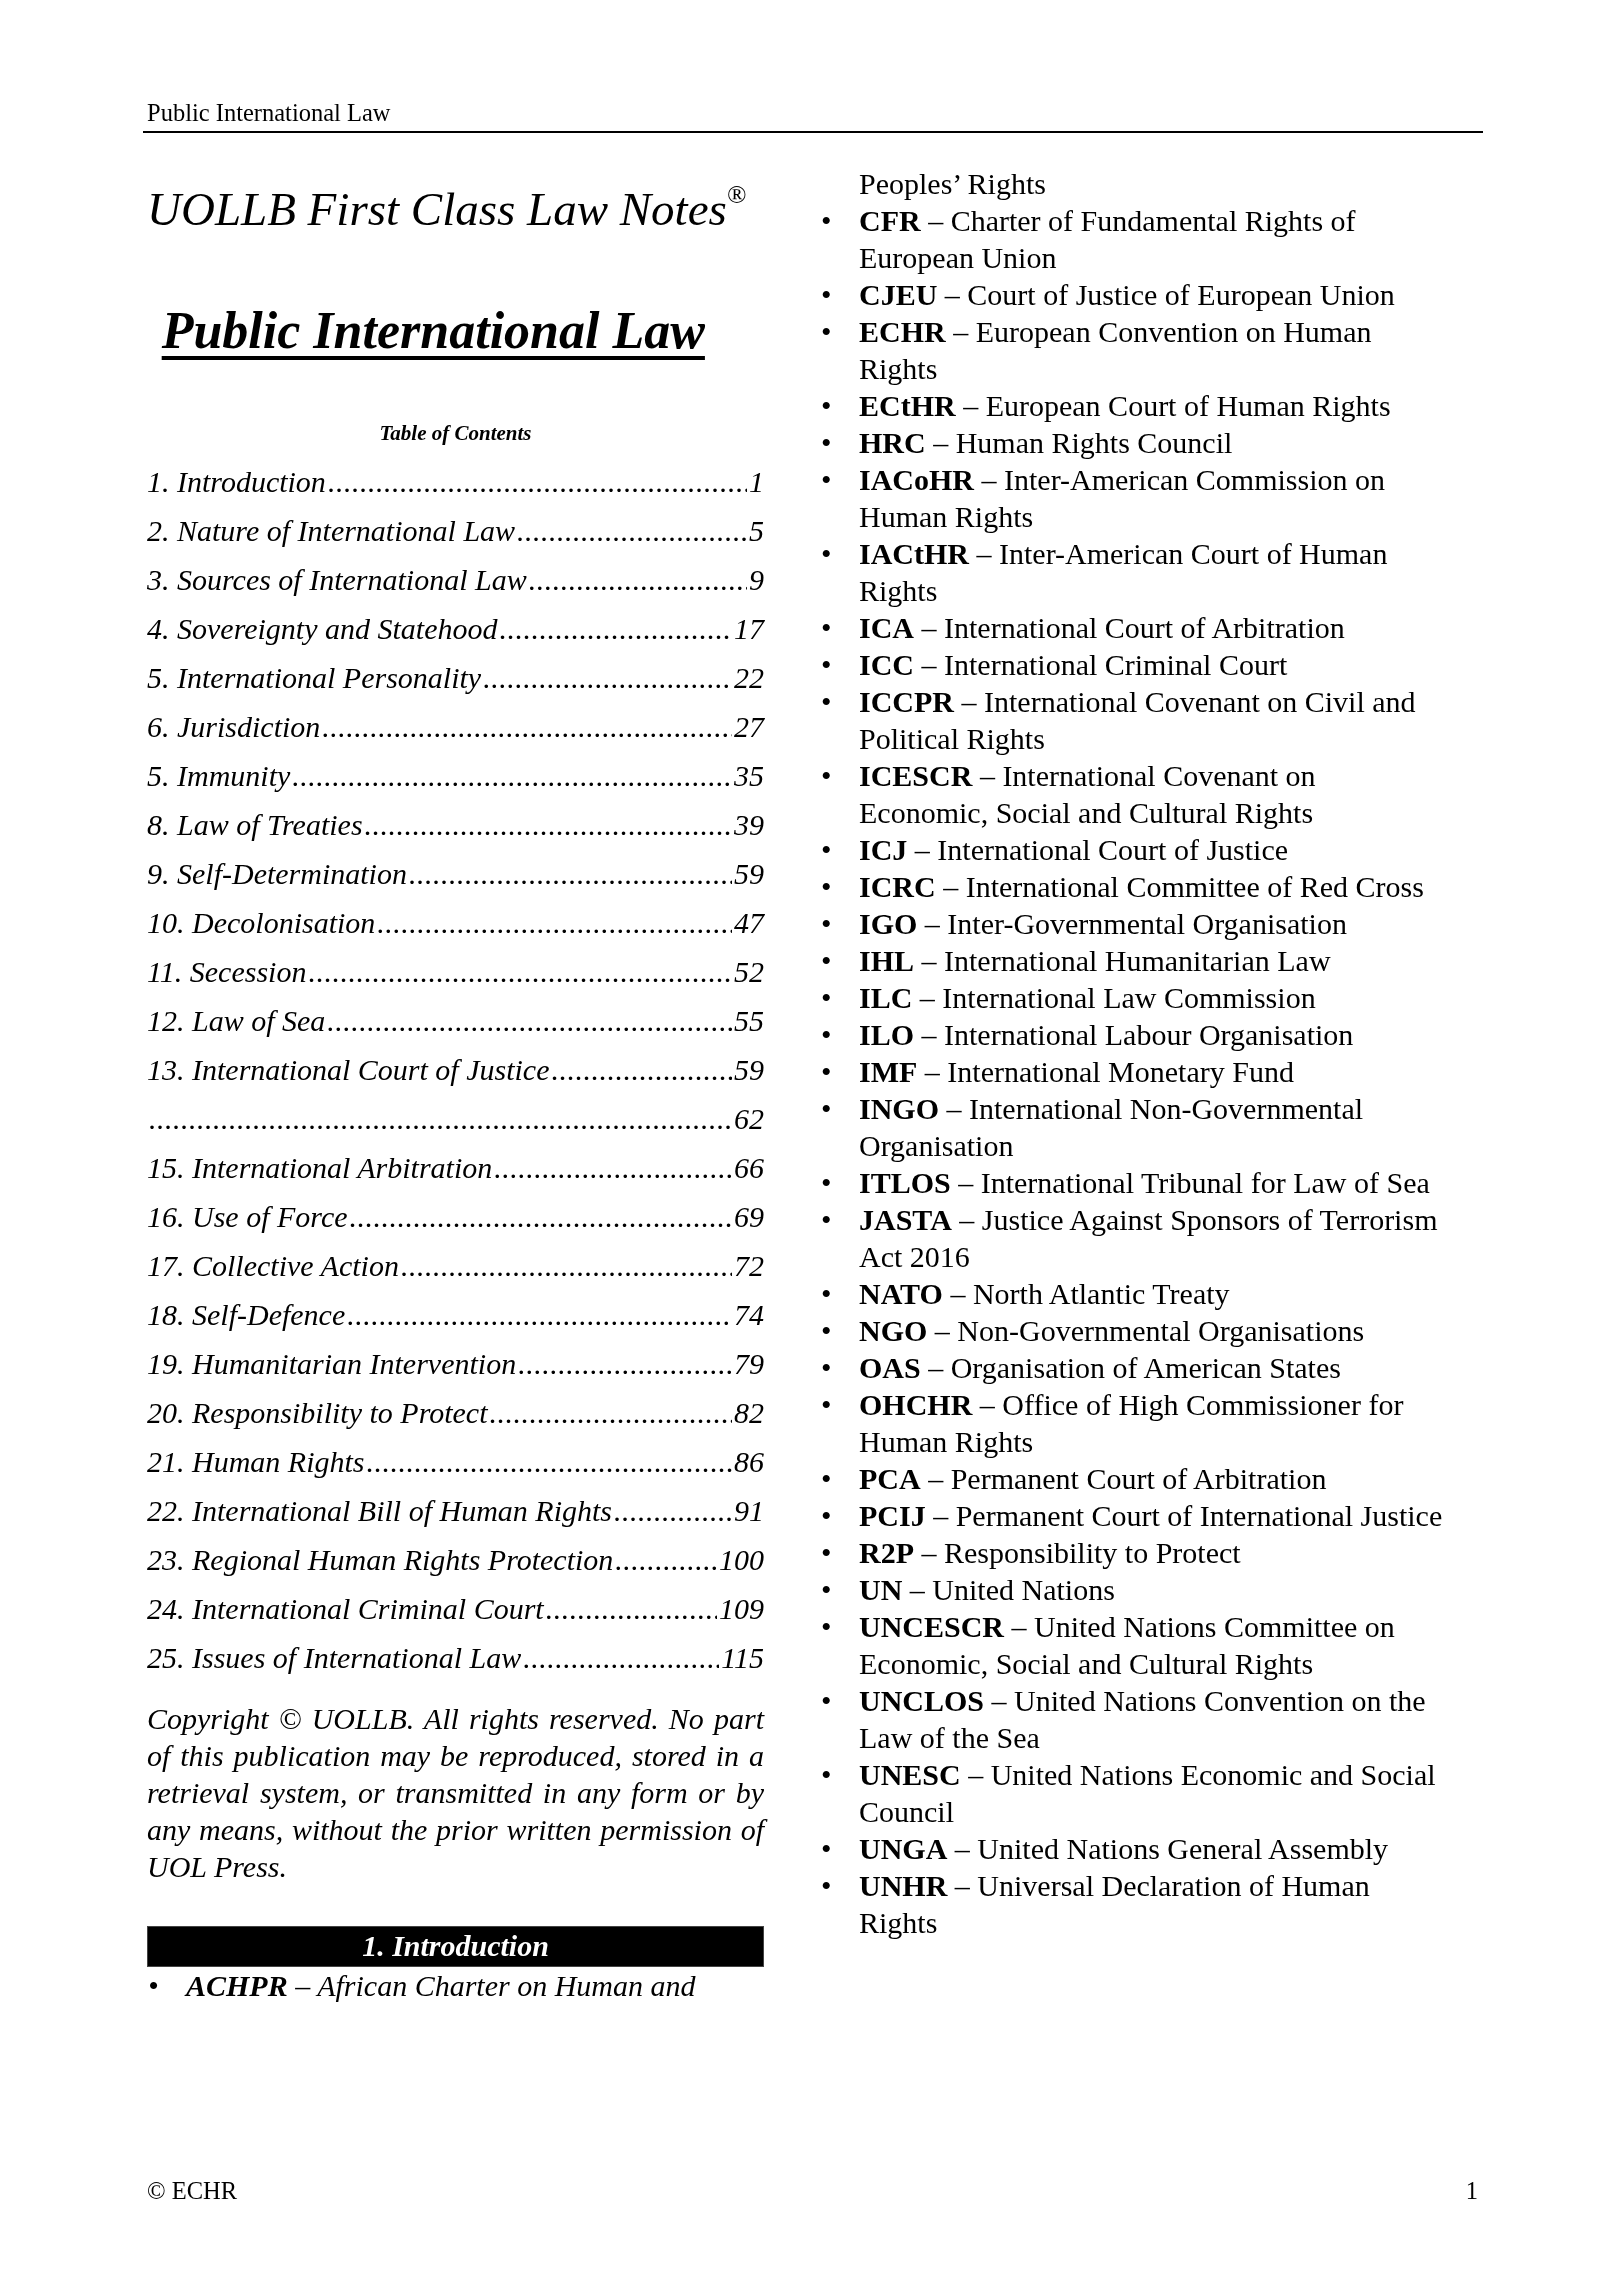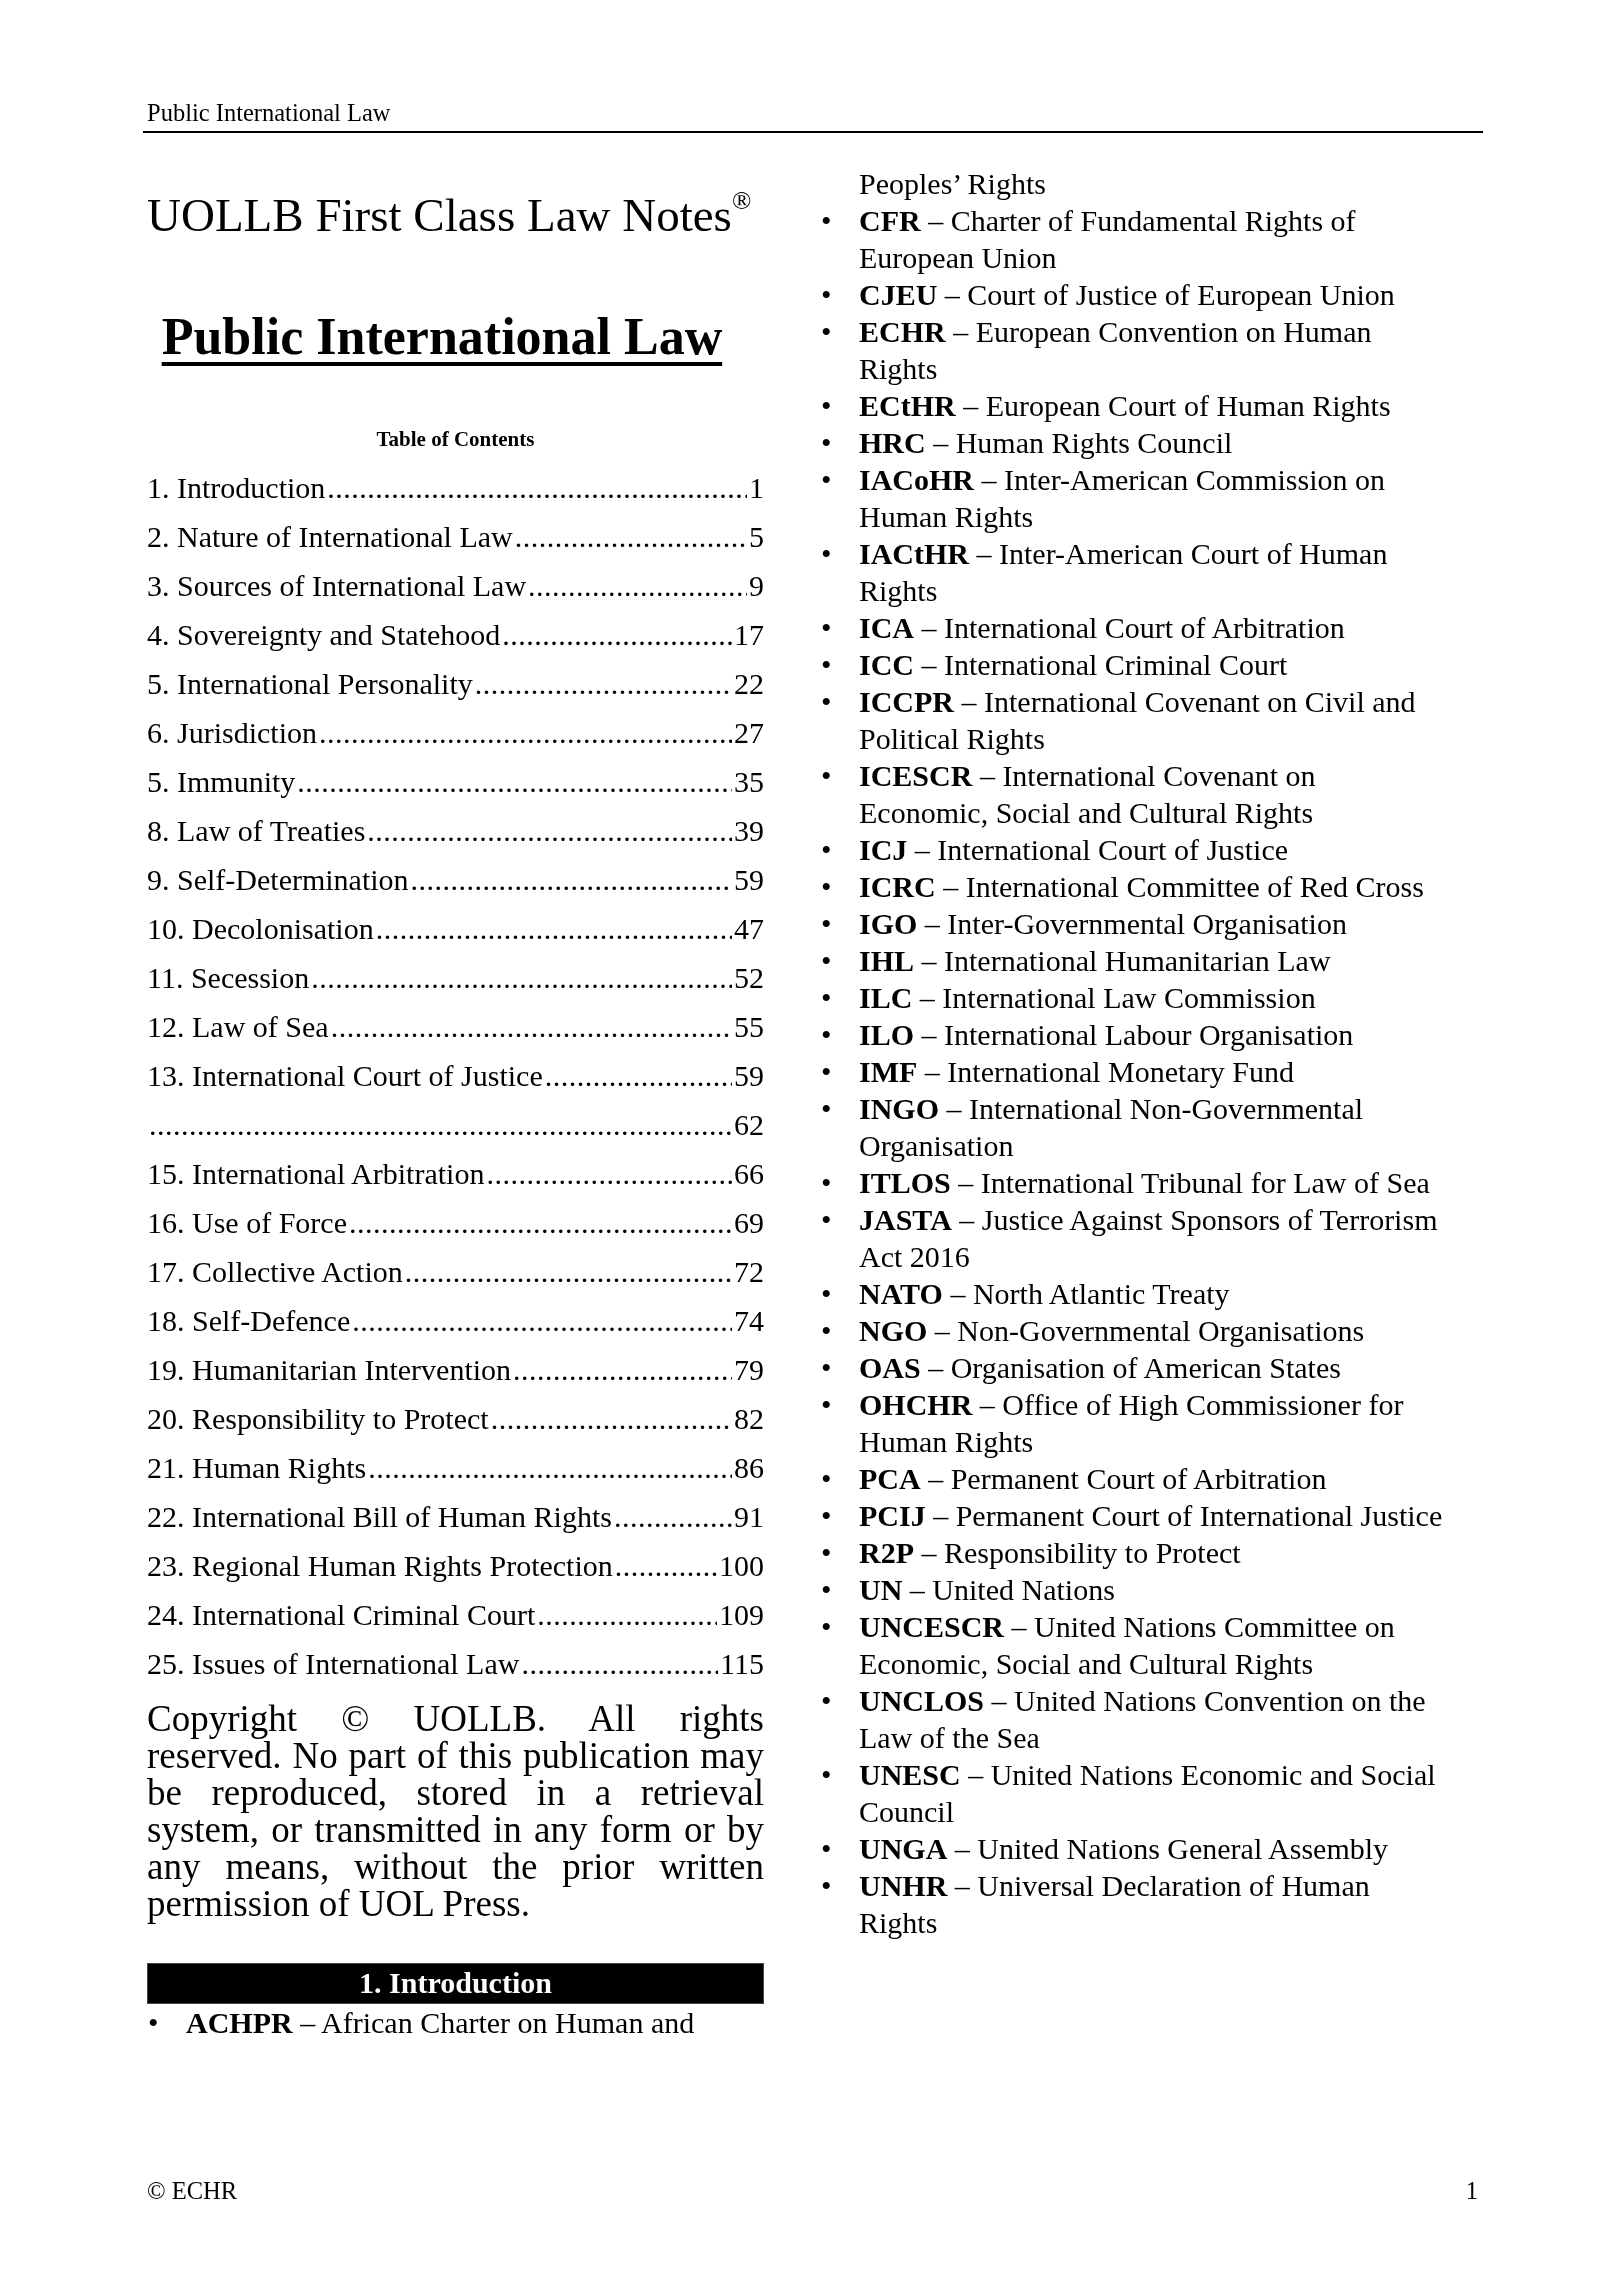"UOLLB First Class Law Notes®" .col-left { font-style: none -> italic; top: 186px -> 180px }
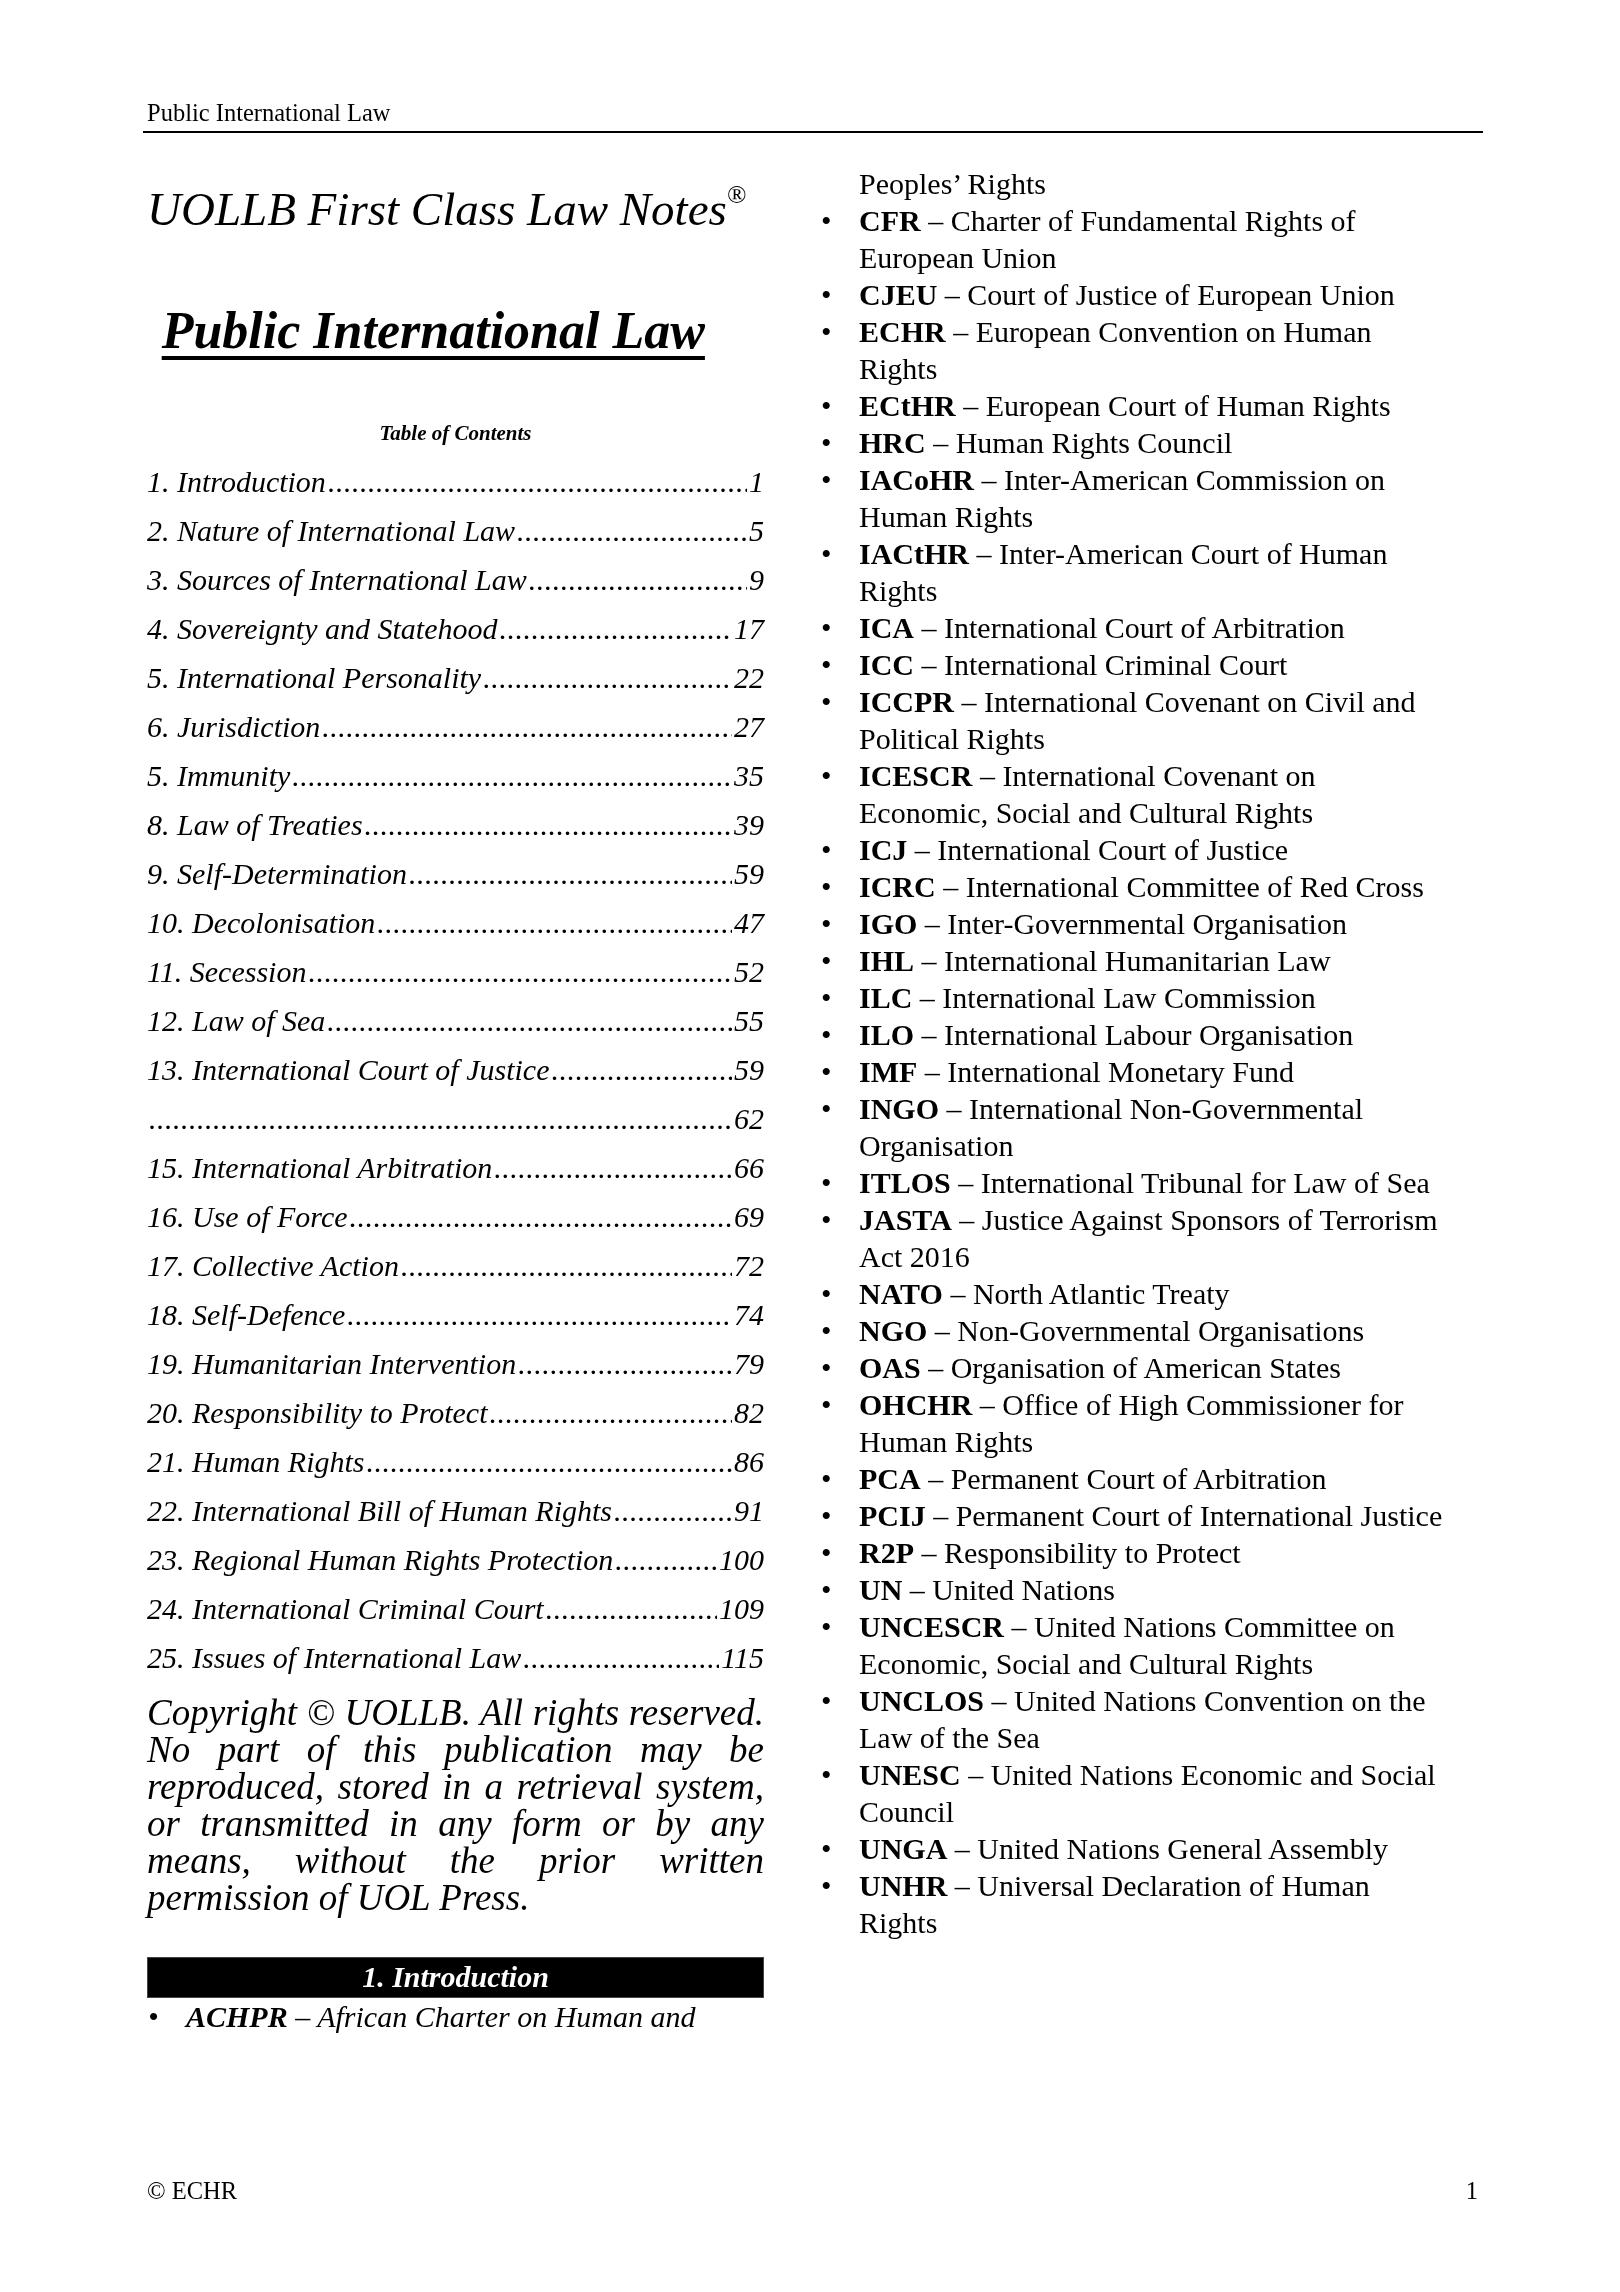"Copyright © UOLLB. All rights" .copyright { font-size: 37px -> 30px; margin-top: 12px -> 18px }
